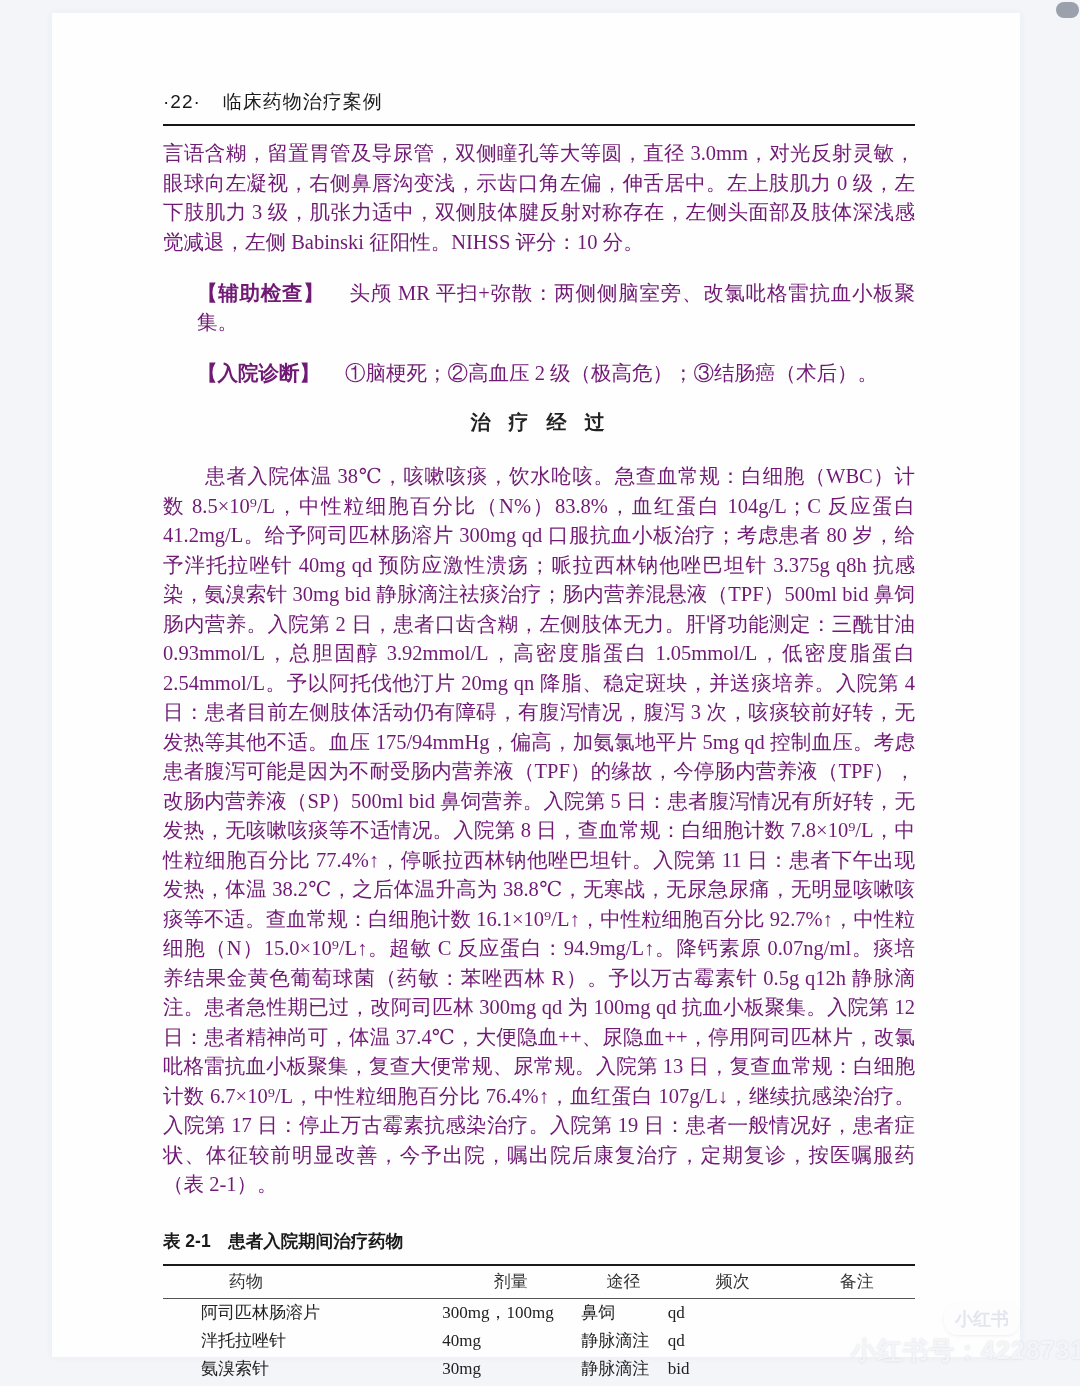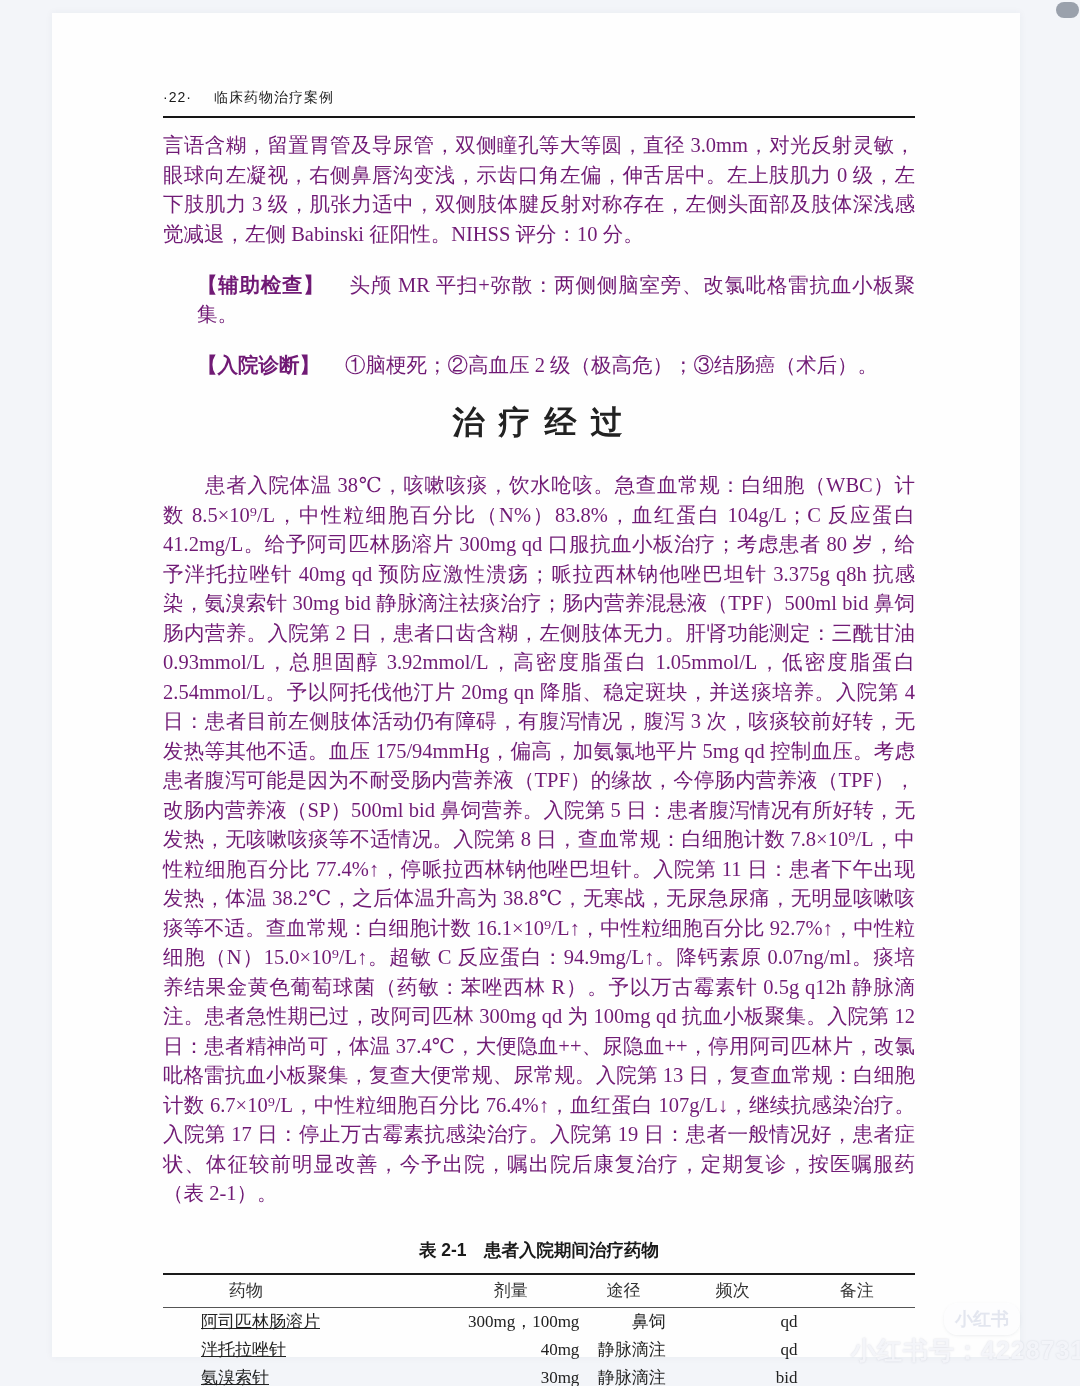"·22· 临床药物治疗案例" .page-header { font-size: 14px -> 19px }
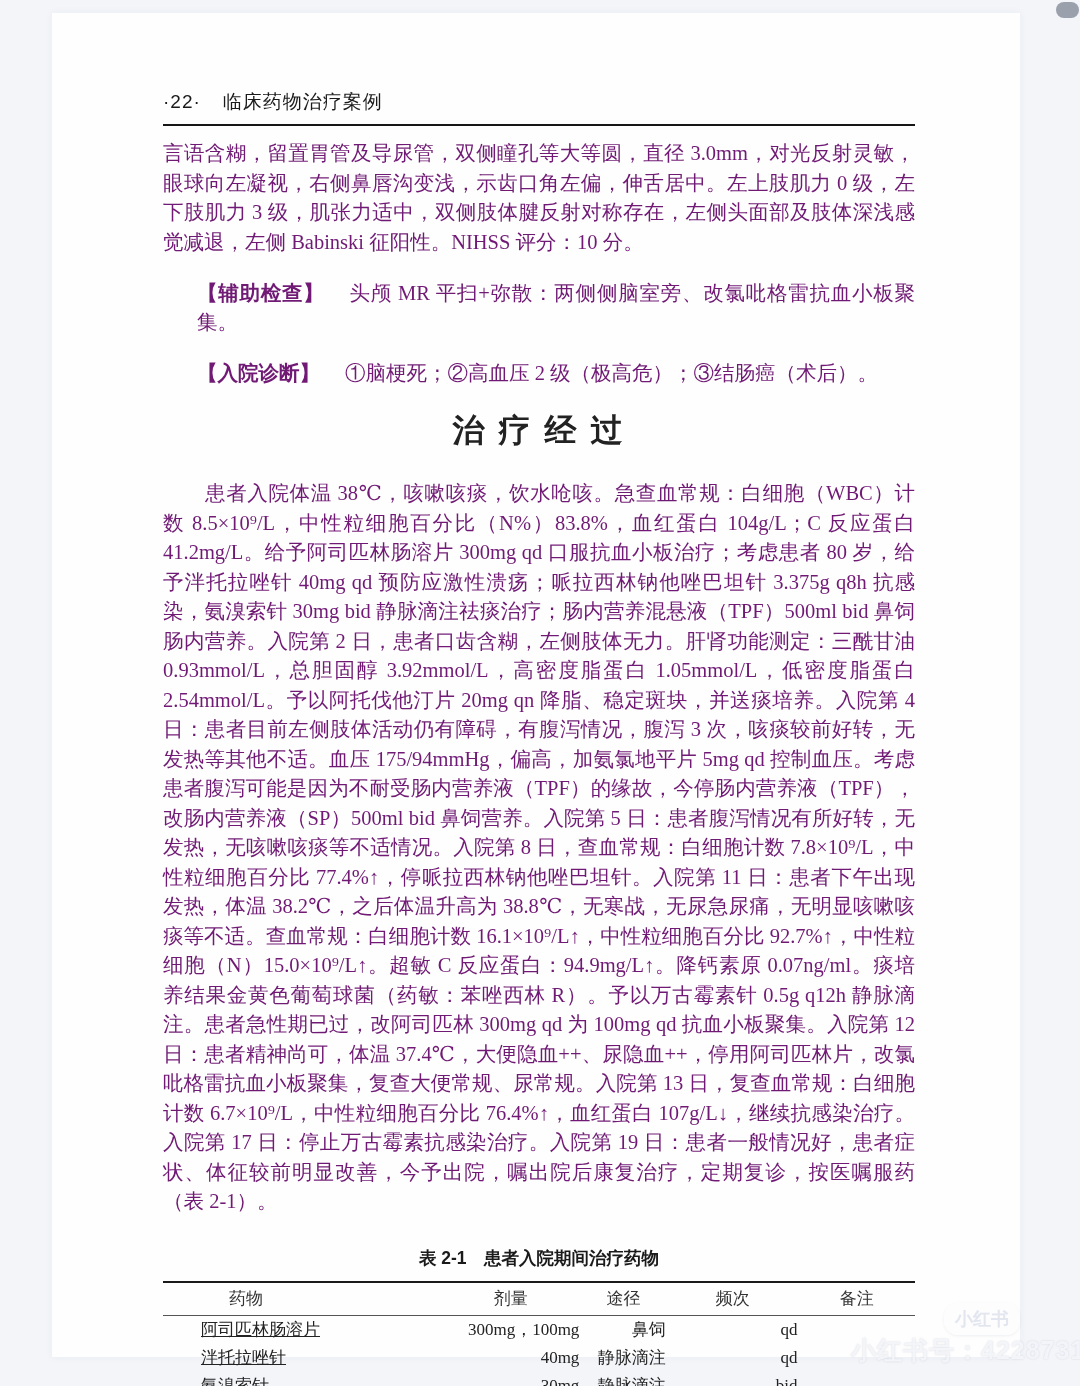"治 疗 经 过" .section-title { font-family: Liberation Serif, serif -> Liberation Mono, monospace; font-size: 32px -> 20px }
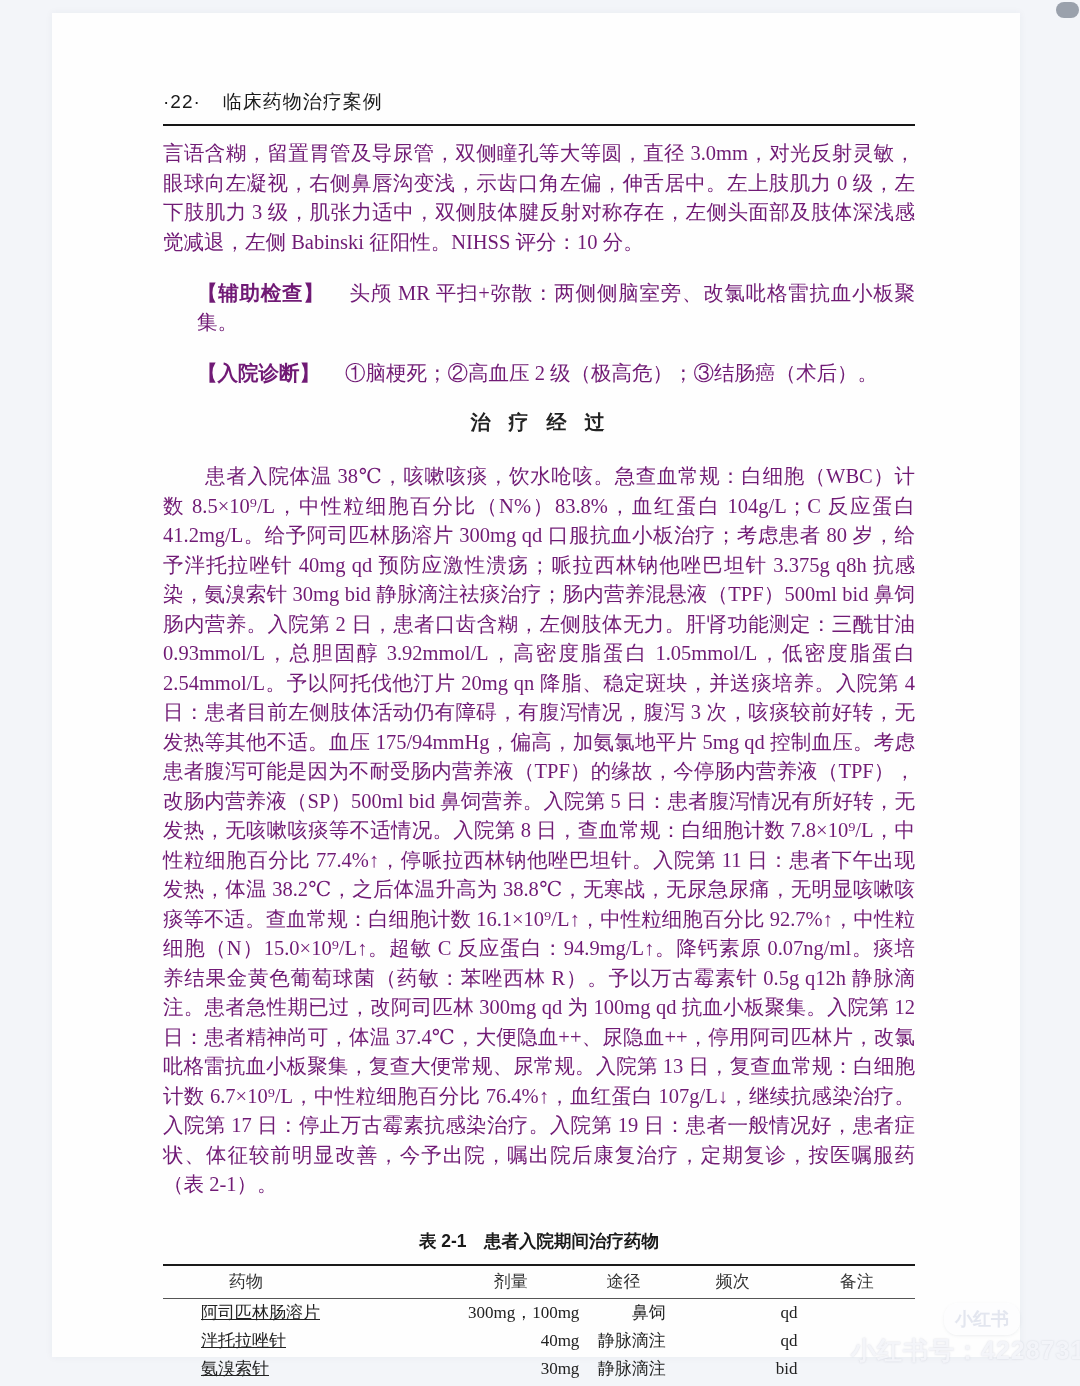"表 2-1 患者入院期间治疗药物" .tbl-caption { text-align: center -> none }
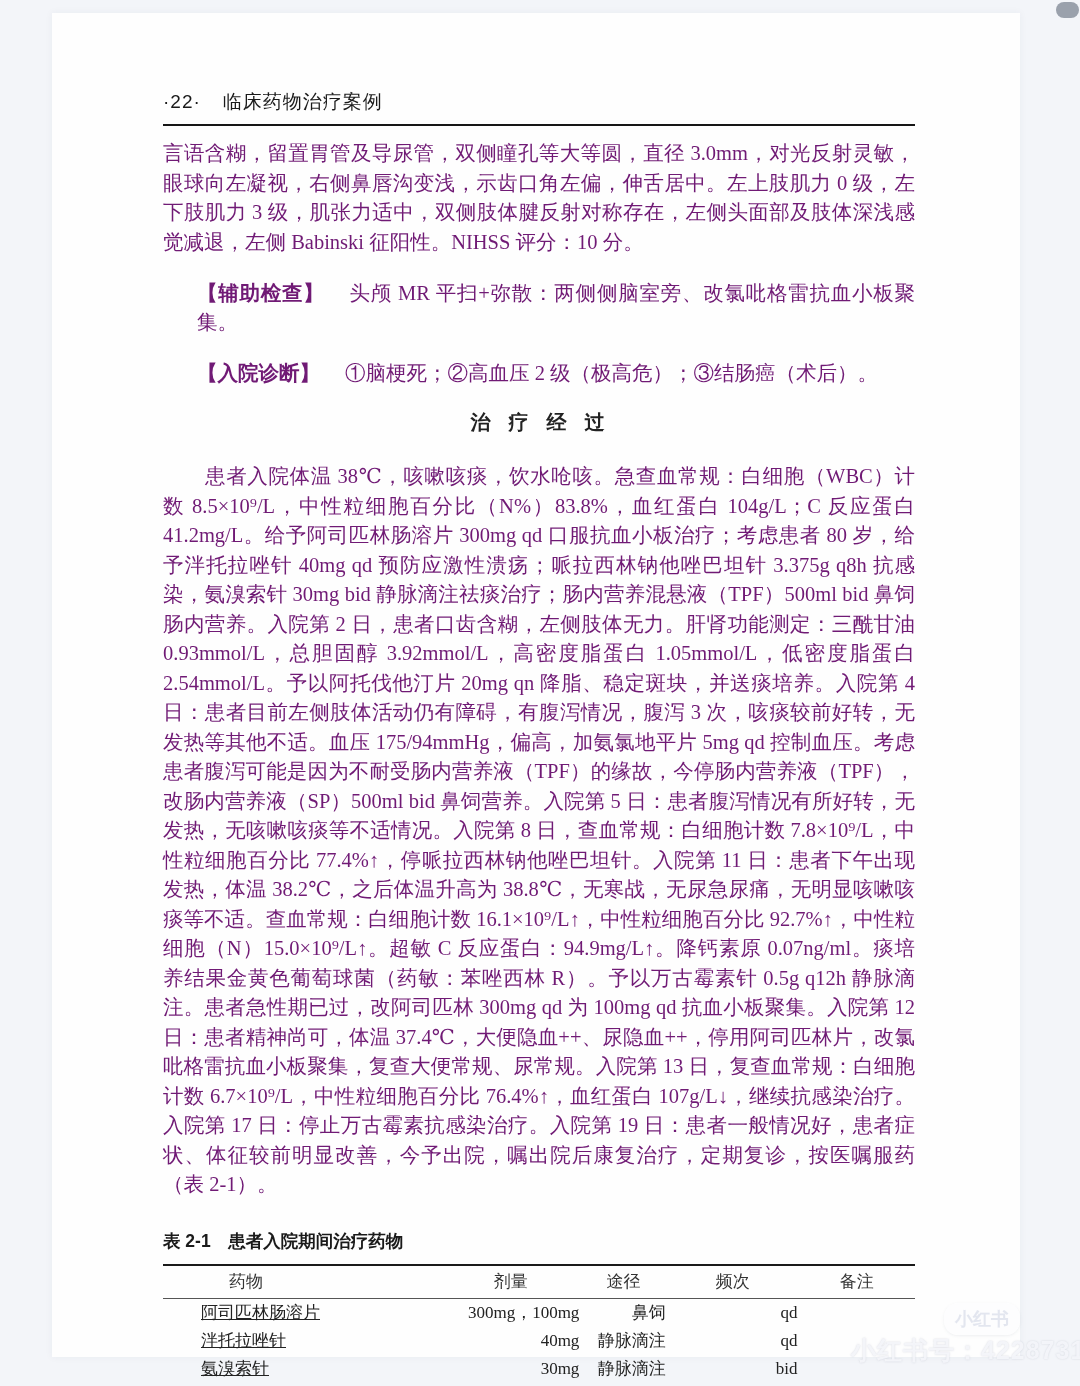"阿司匹林肠溶片" table.drugs td.c0 { text-decoration: underline -> none }
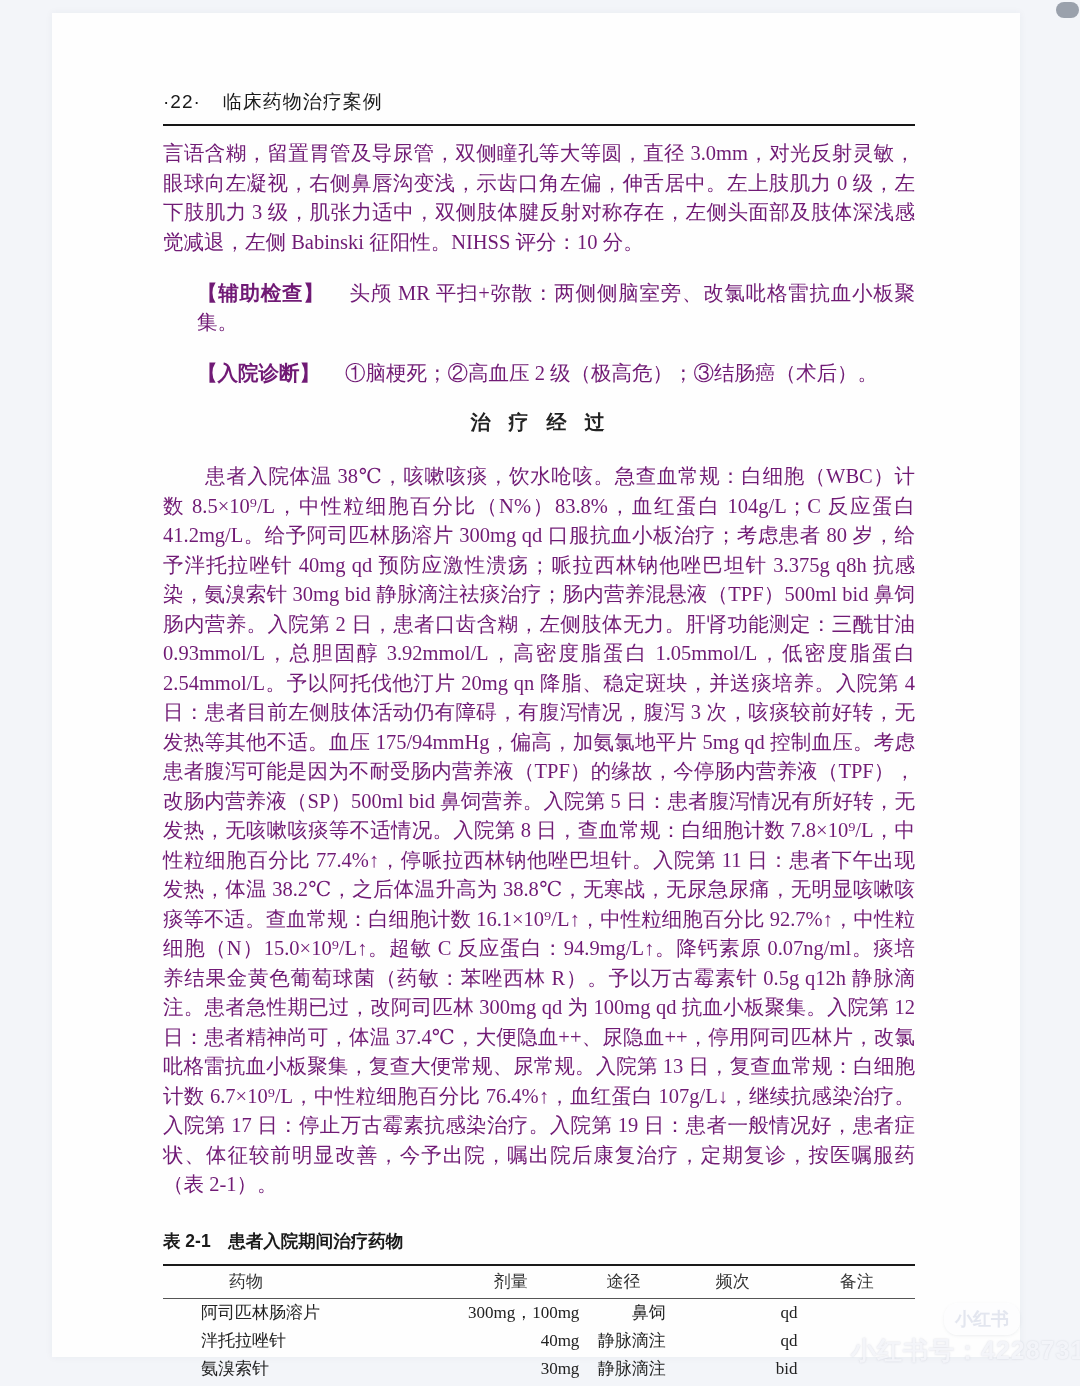"300mg，100mg" table.drugs td { text-align: right -> left }
